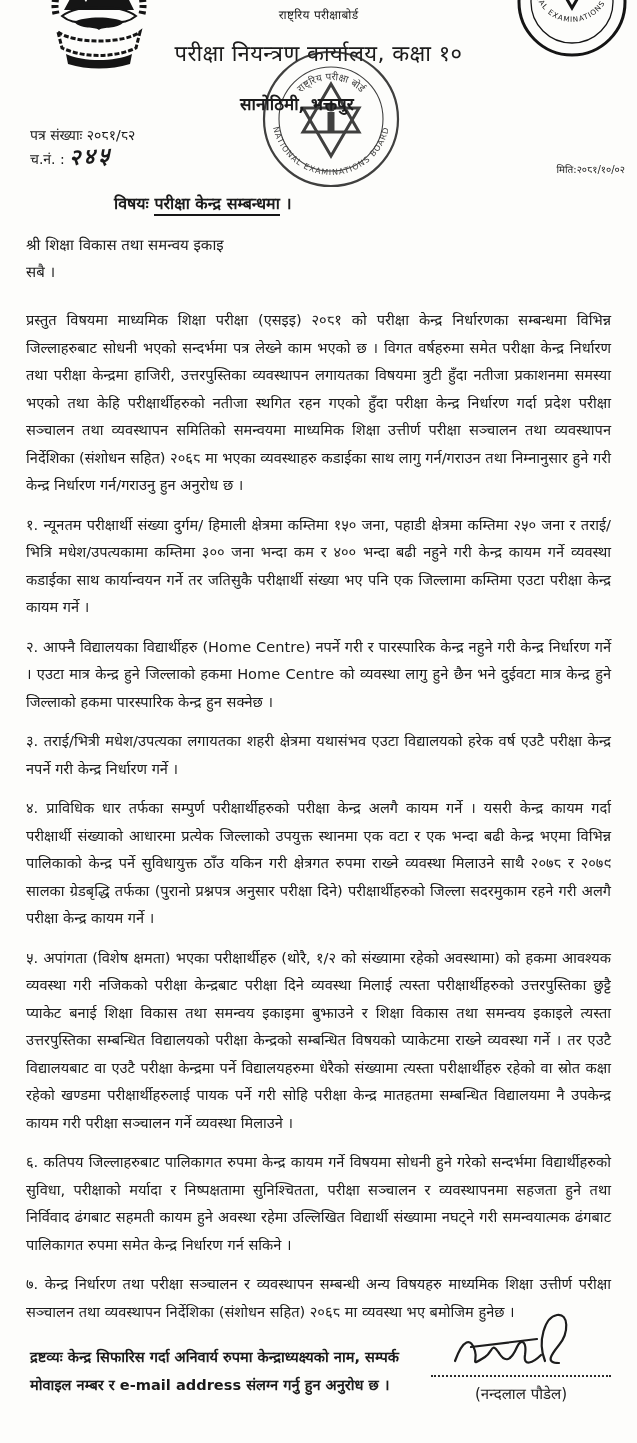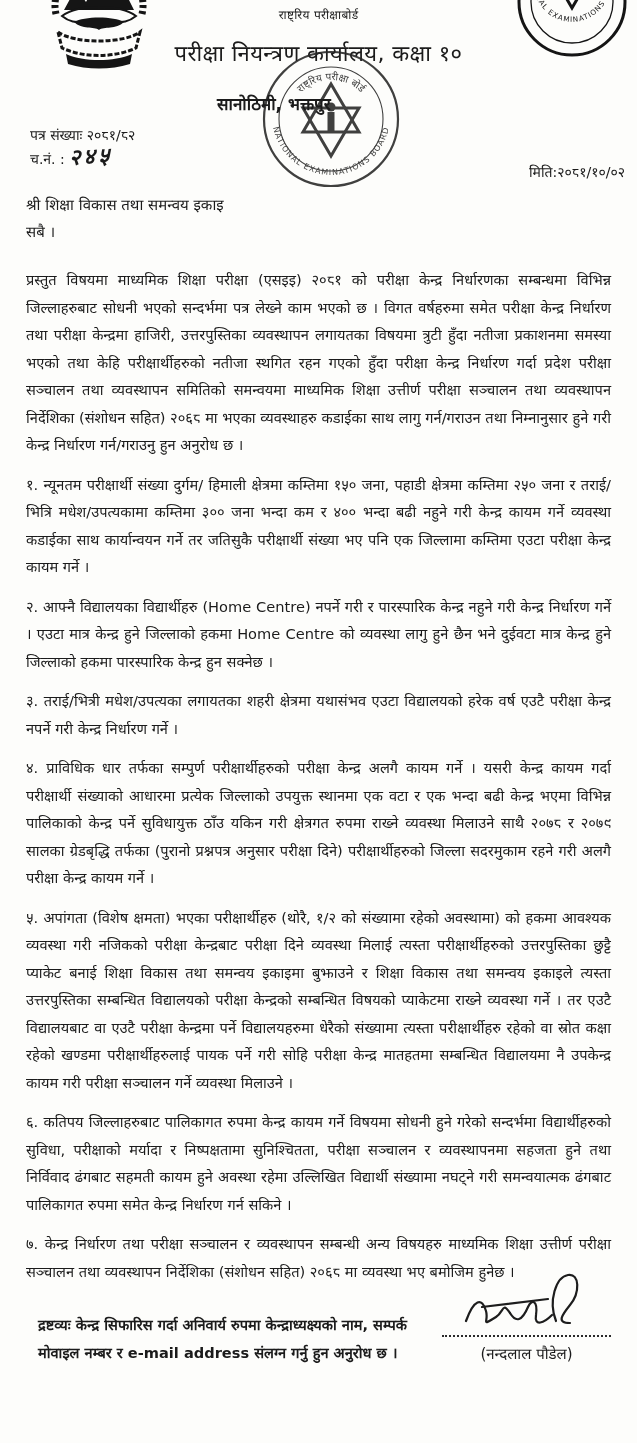"सानोठिमी, भक्तपुर" .address { left: 217px -> 240px }
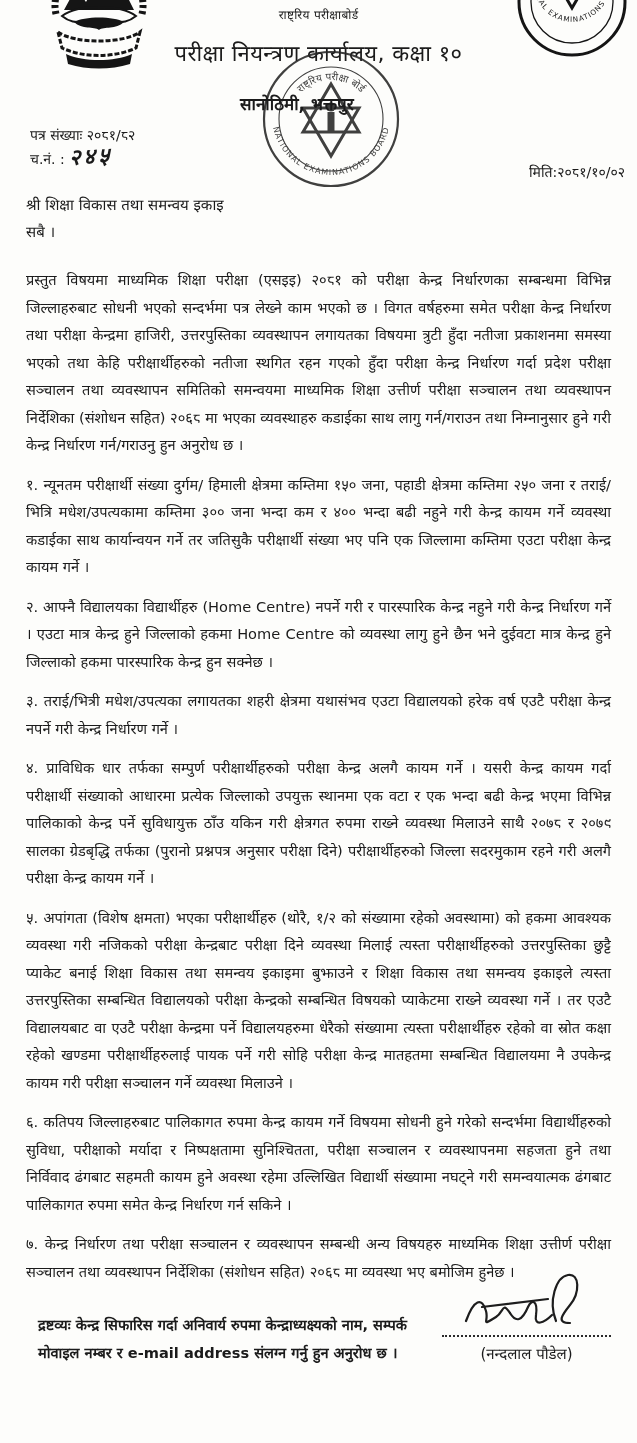"मिति:२०८१/१०/०२" .date-line { font-size: 14px -> 10px }
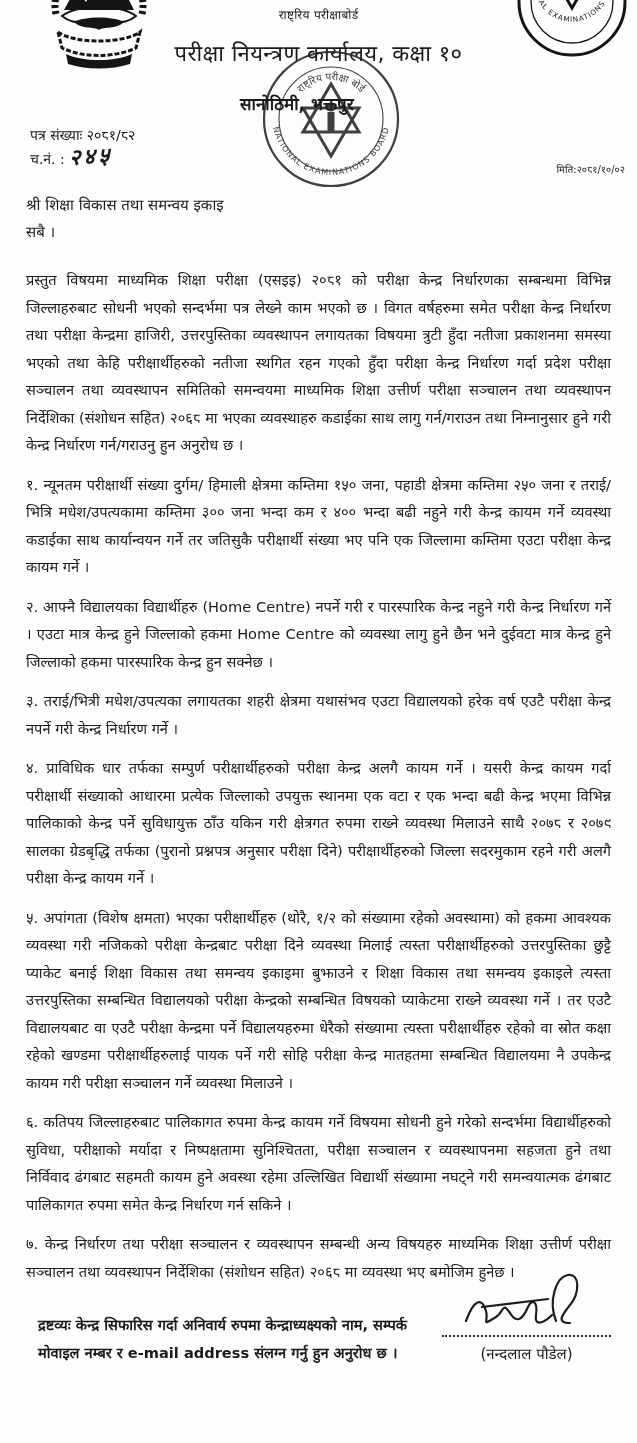"विषयः परीक्षा केन्द्र सम्बन्धमा ।" div.subject { html: none -> <div> <span>विषयः</span> <span>परीक्षा केन्द्र सम्बन्धमा</span> <span>।</span> </div> }
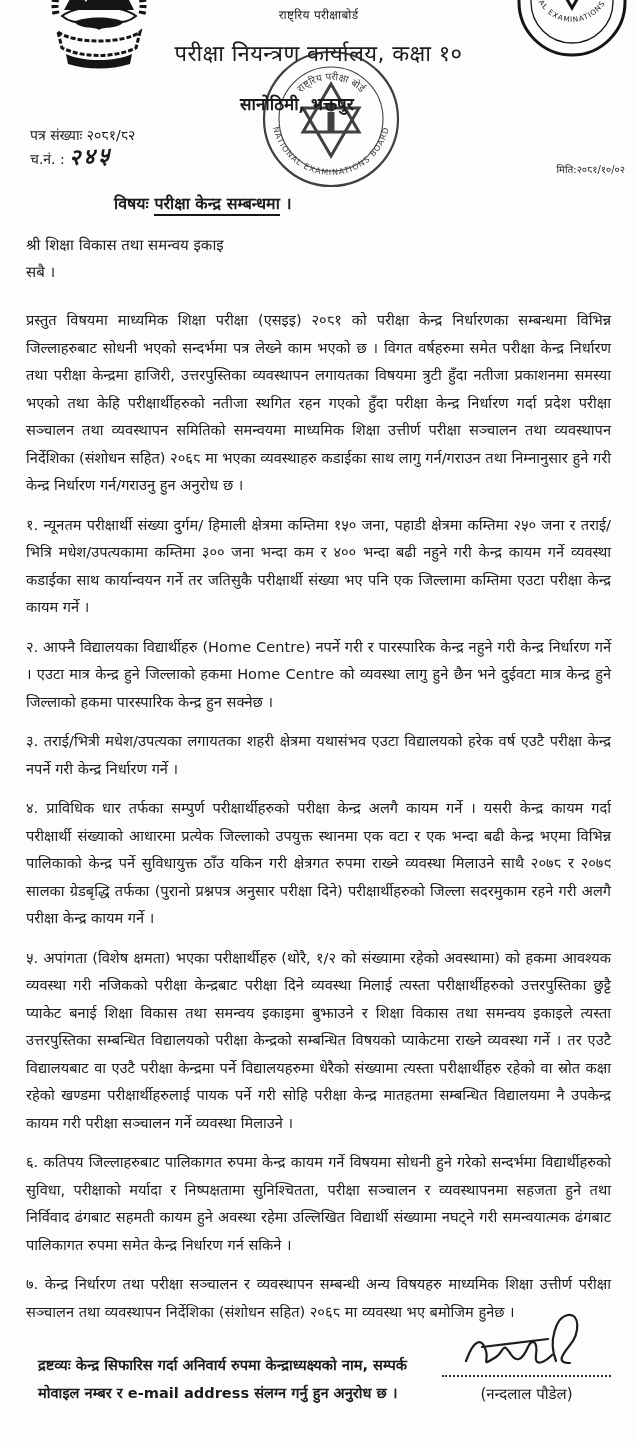"द्रष्टव्यः केन्द्र सिफारिस गर्दा" .note { margin: 12px -> 4px }
